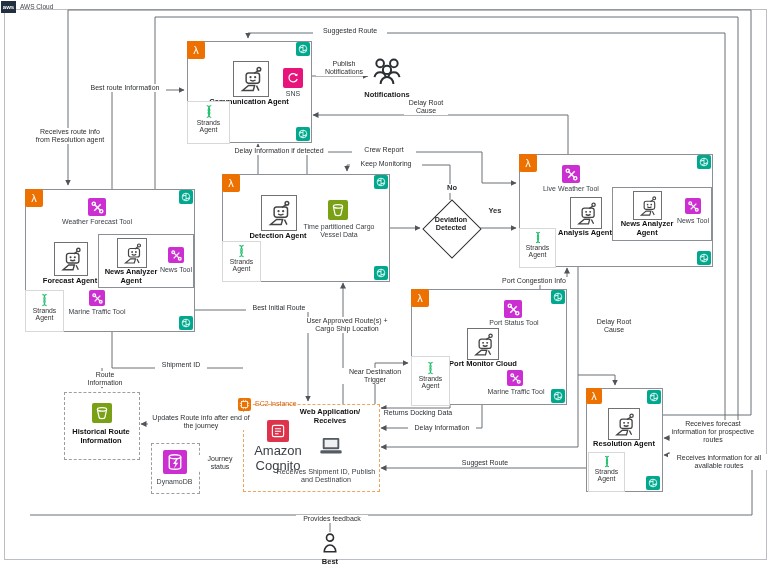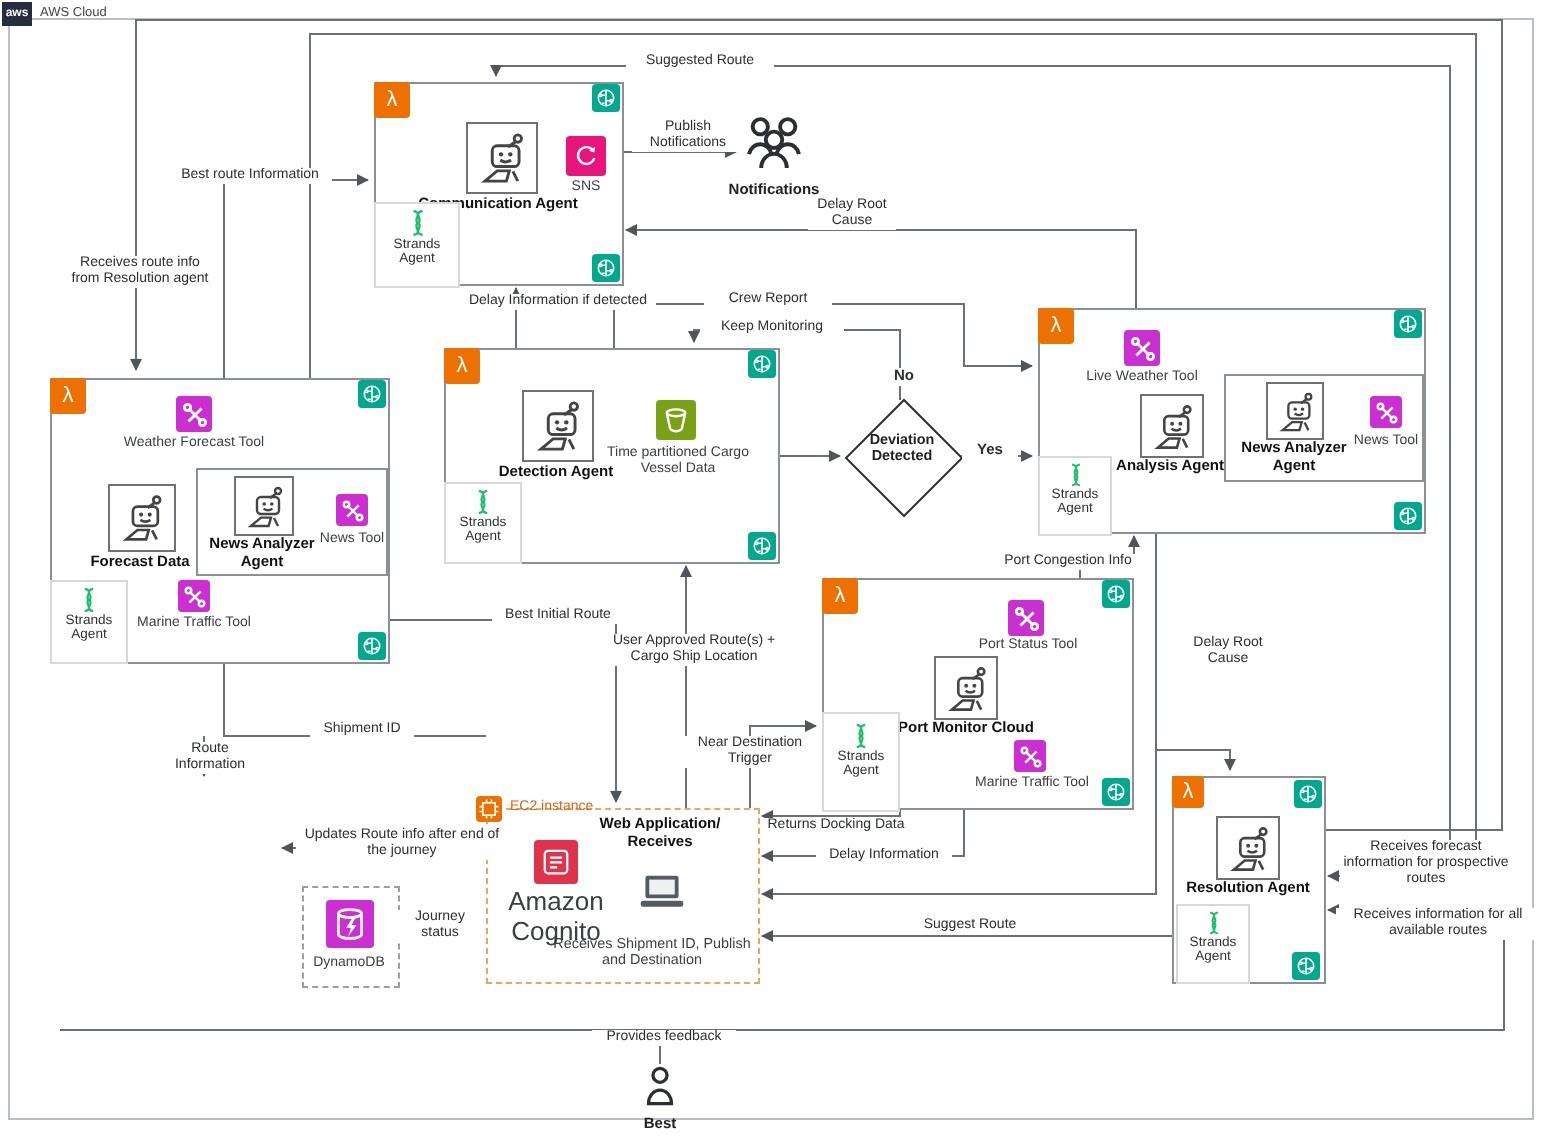"Yes" div.elabel { top: 221px -> 207px }
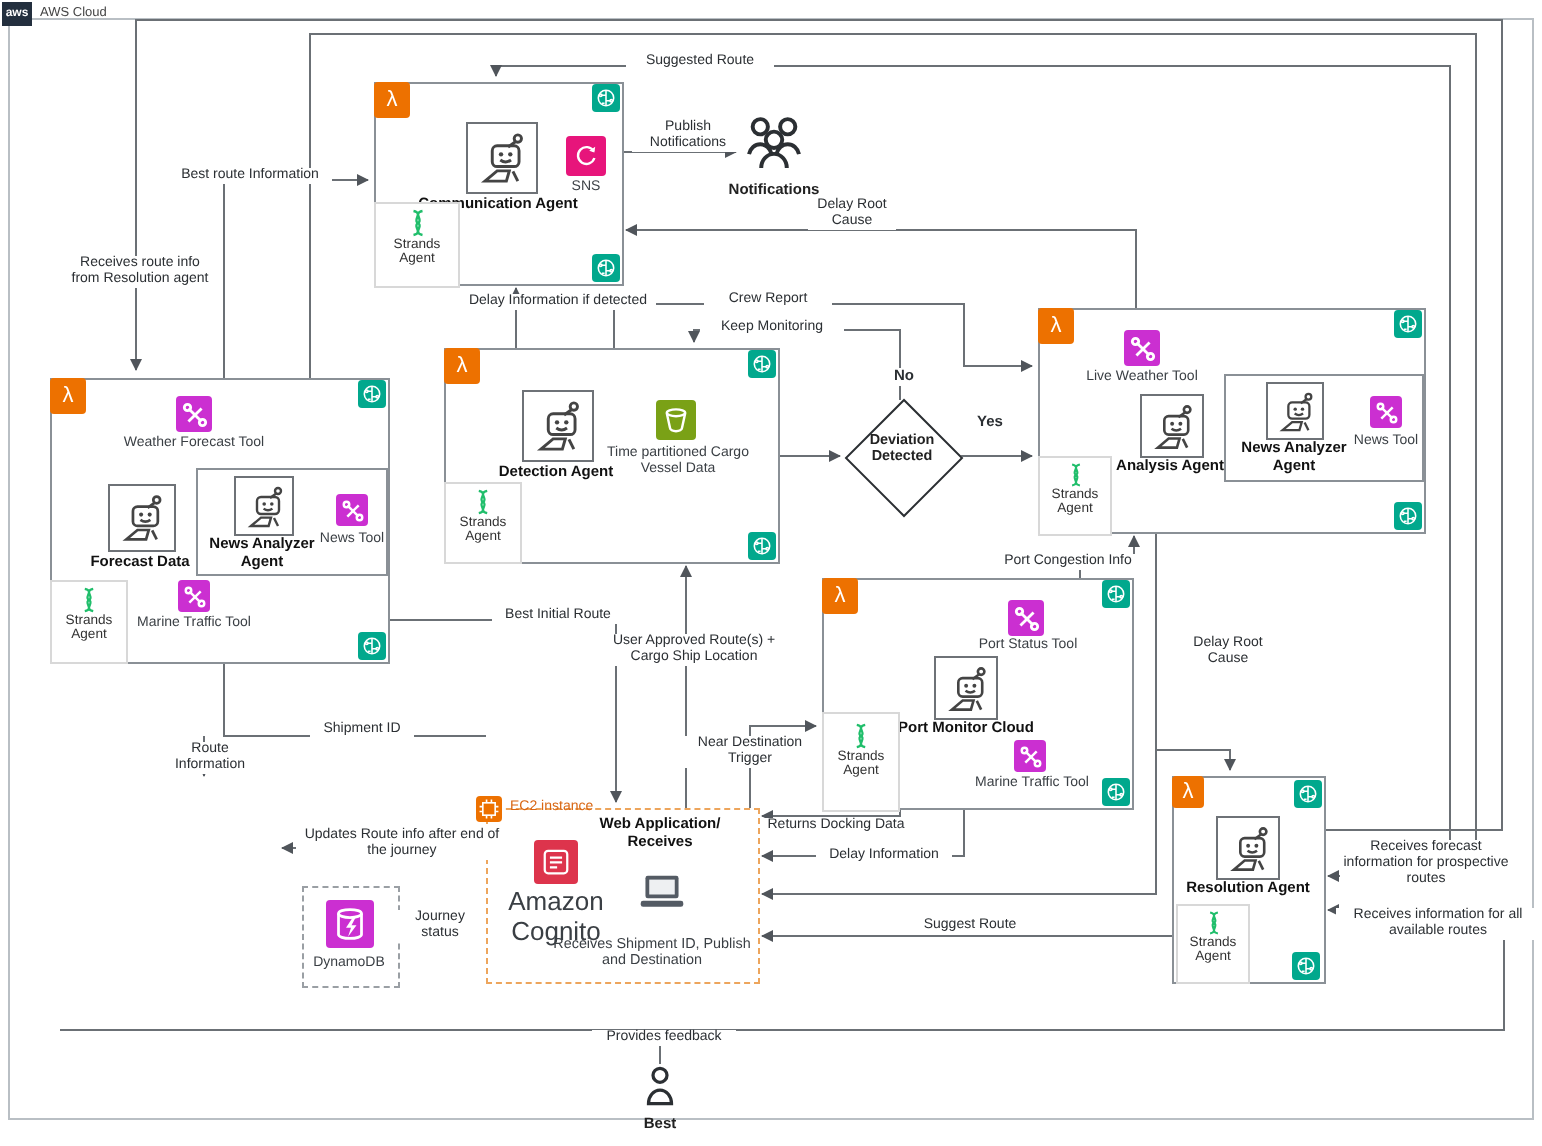"Forecast Data" div.ntitle { text: Data -> Agent }
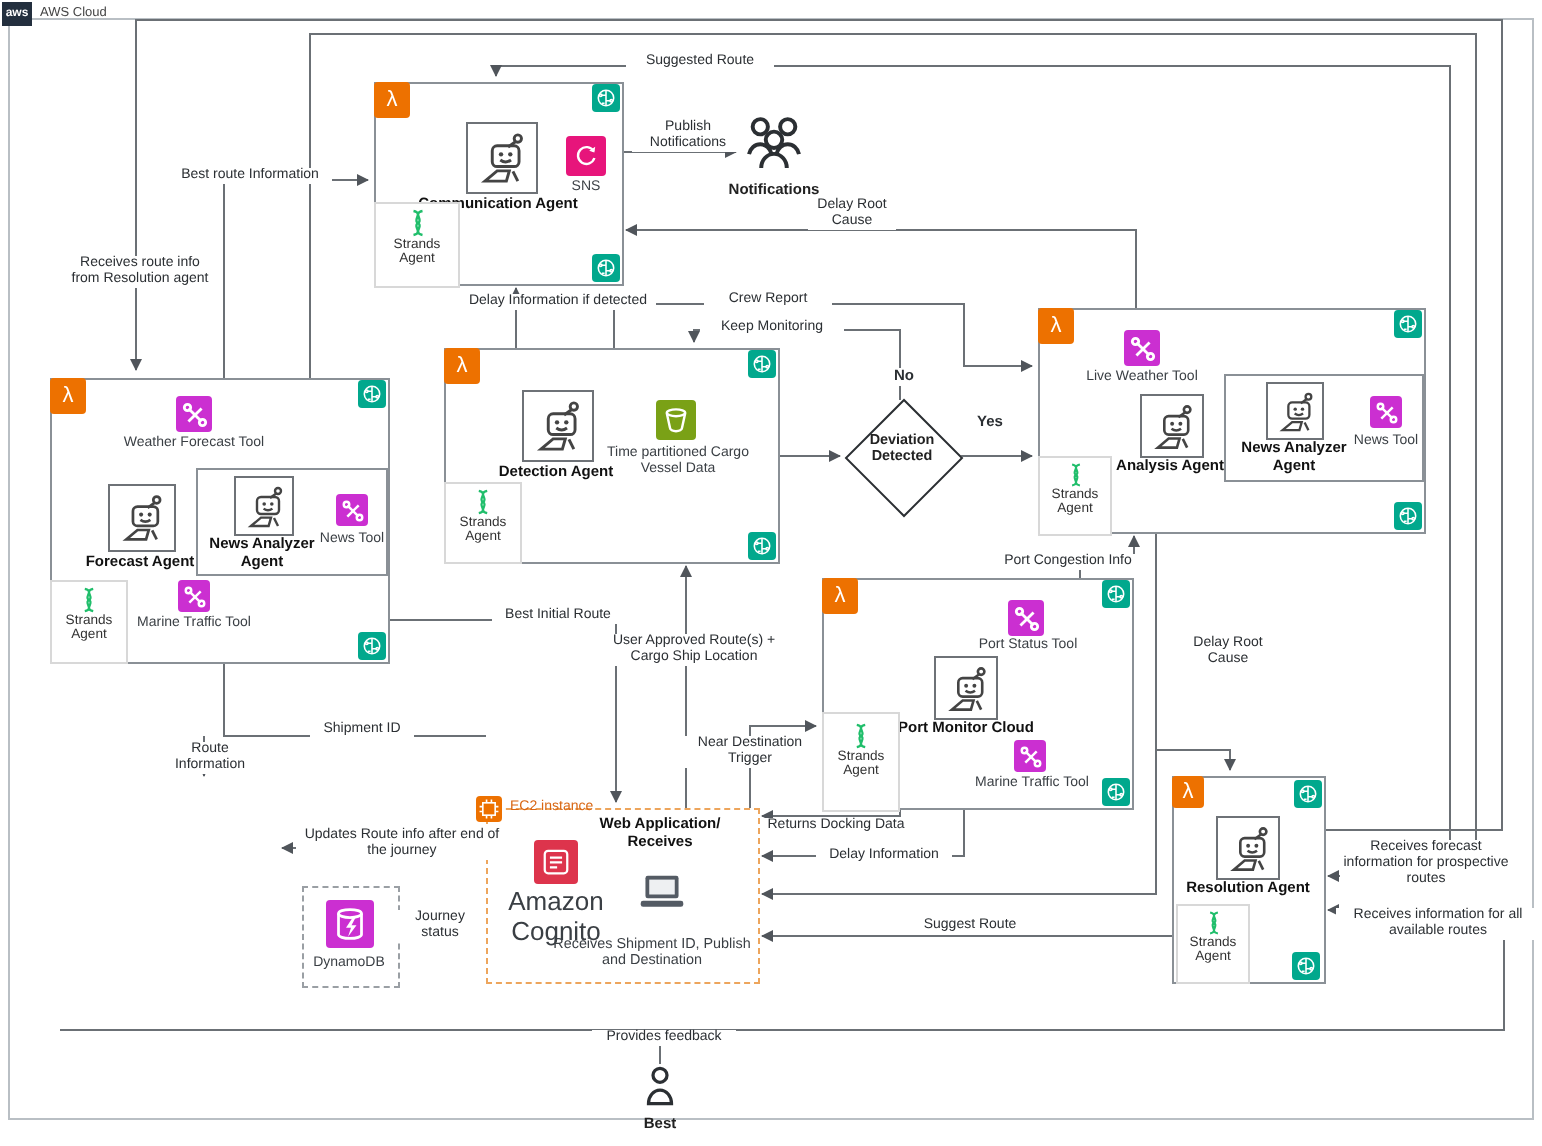"Historical Route Information" div.dashedbox { html: none -> <div> <div> <svg> <use></use> </svg> </div> <div>Historical Route Information</div> </div> }
